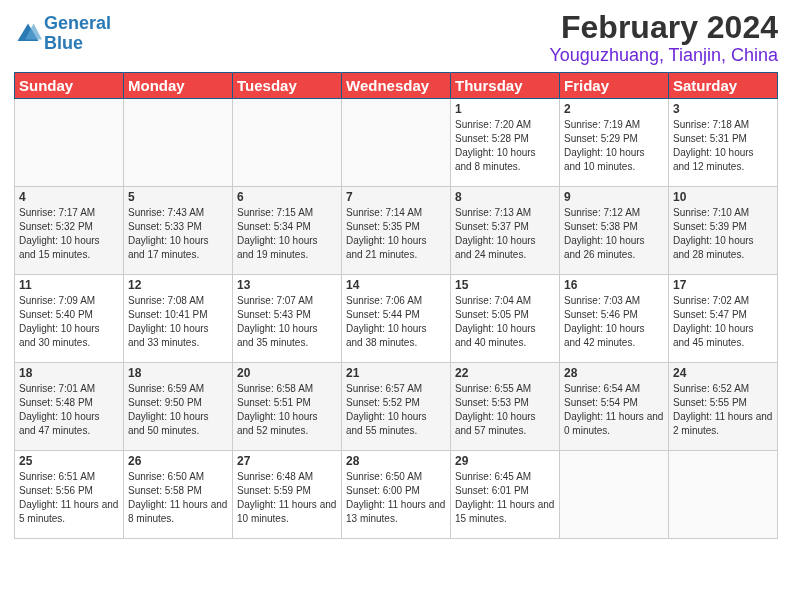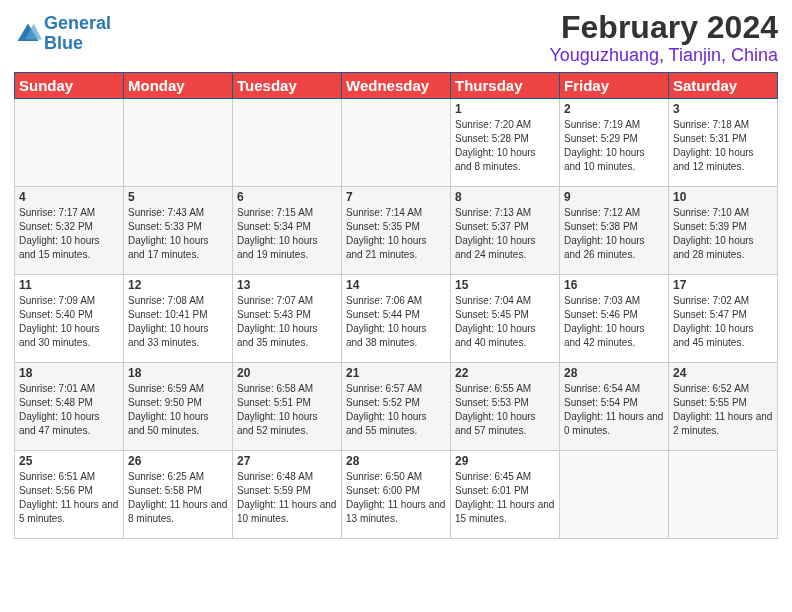"Sunrise: 7:04 AM Sunset: 5:45" div.day-info { text: 5:45 -> 5:05 }
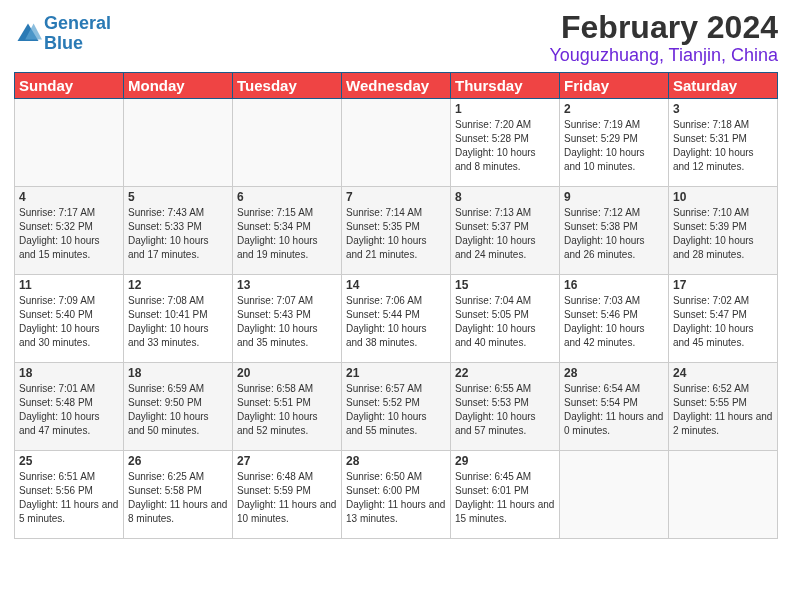"Sunrise: 6:25 AM Sunset: 5:58" div.day-info { text: 6:25 -> 6:50 }
